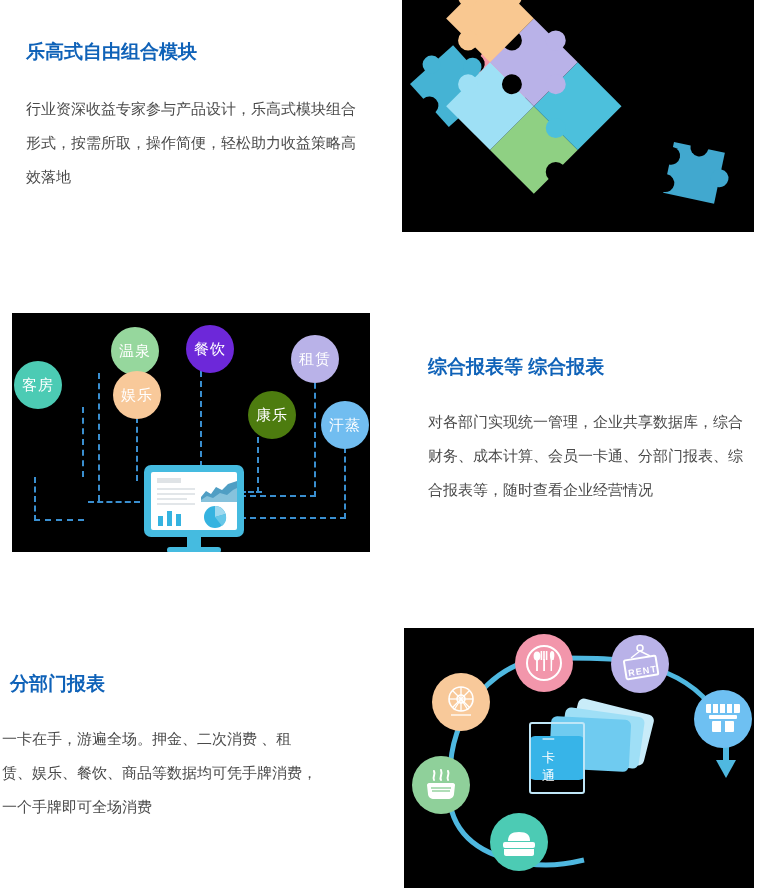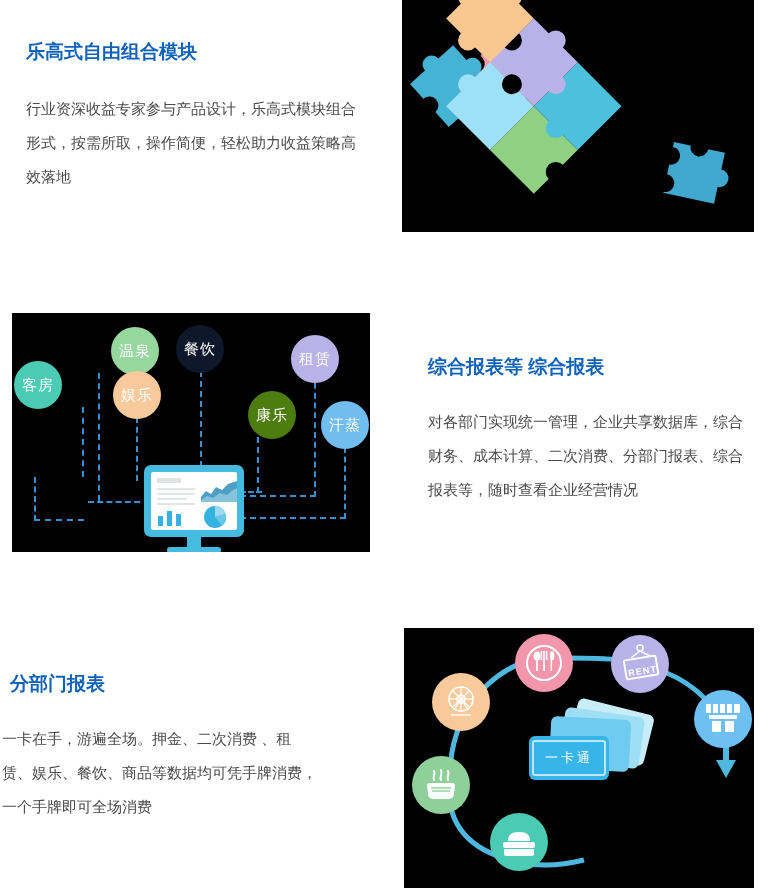"餐饮" div.bub { background: #0f172a -> #6d28d9; left: 164px -> 174px }
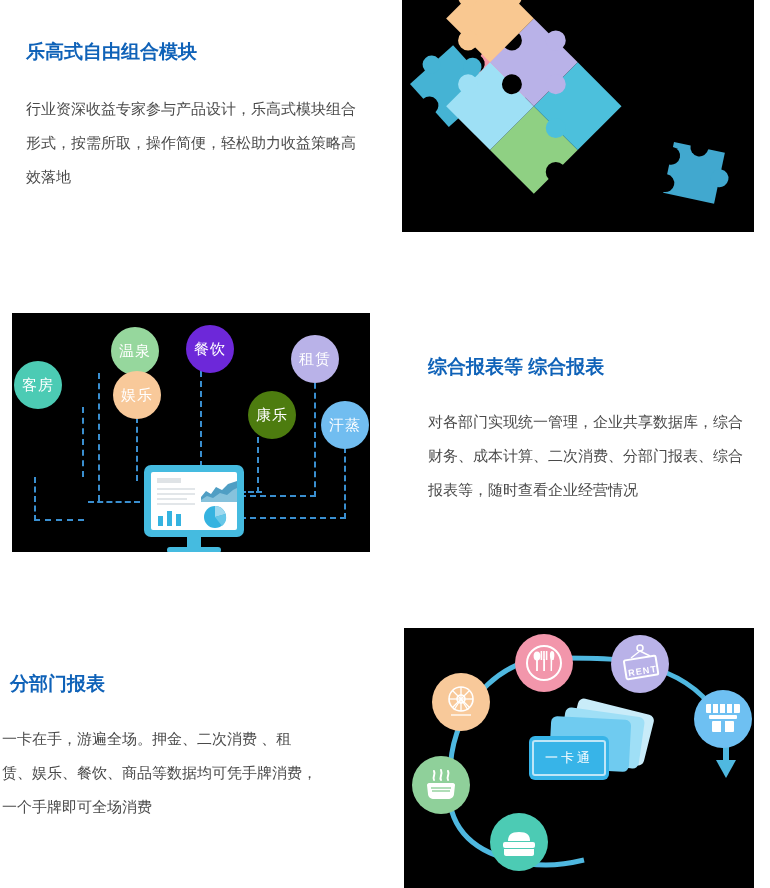"对各部门实现统一管理，企业共享数据库，综合财务、成本计算、二次消费、分部门报表、" div.sec-body { text: 二次消费 -> 会员一卡通 }
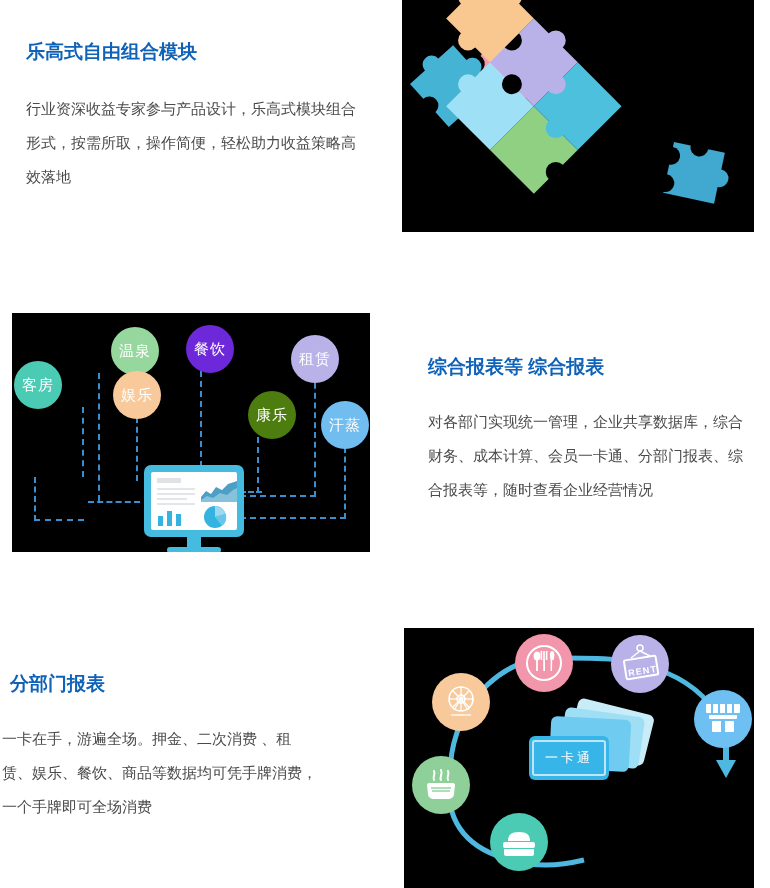"一卡通" div.card-main { width: 80px -> 56px }
